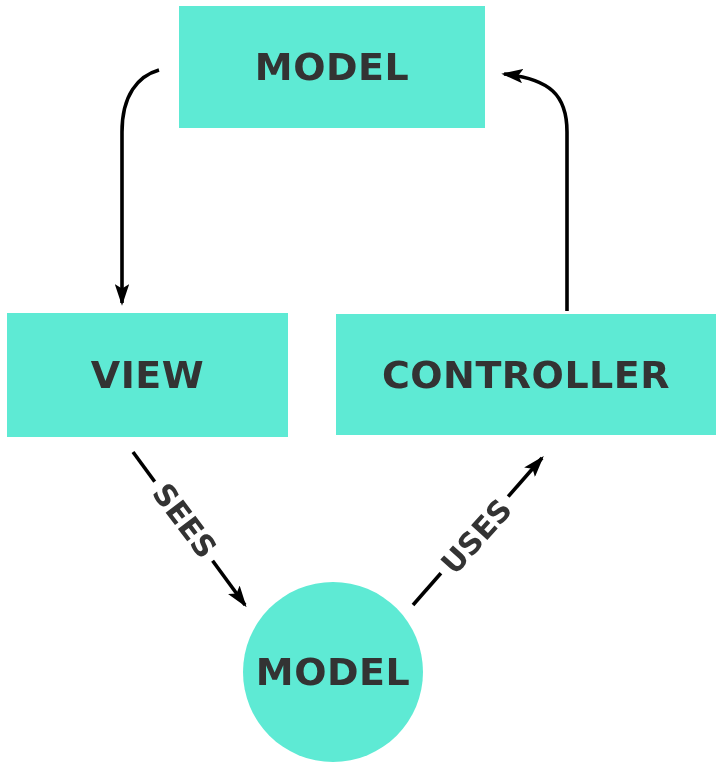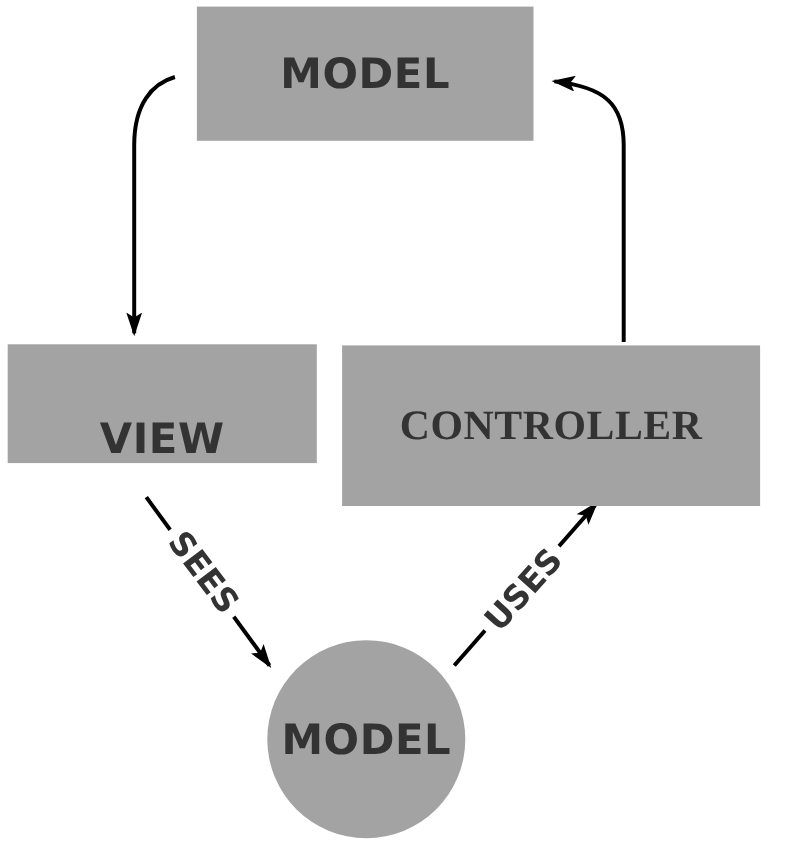"MODEL" .node { background: #a3a3a3 -> #5eead4 }
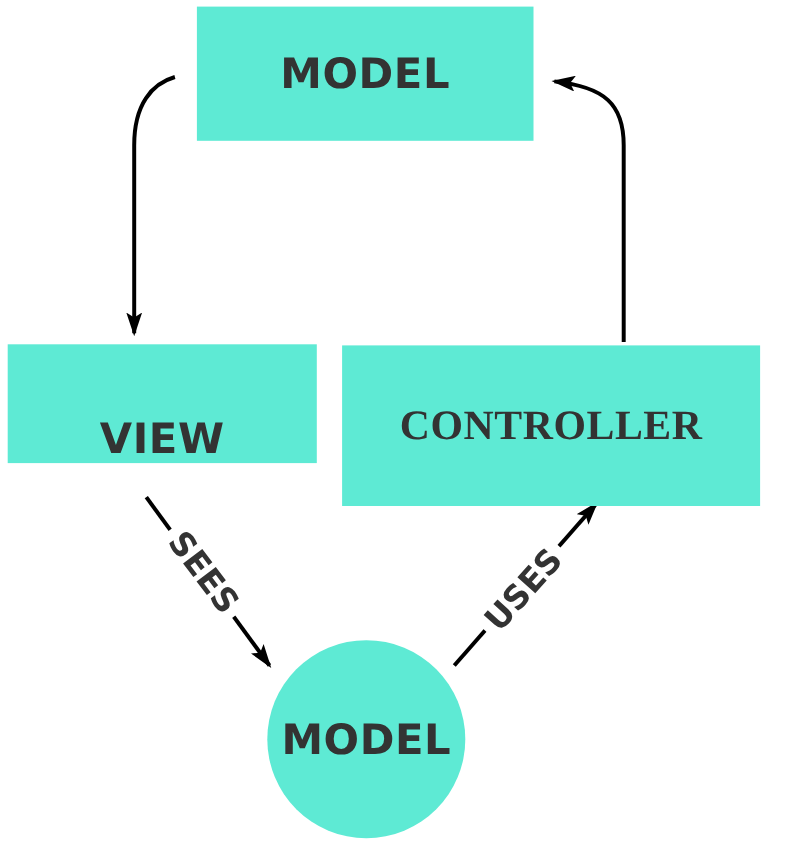"VIEW" .node-view { align-items: flex-end -> none; height: 108px -> 124px }
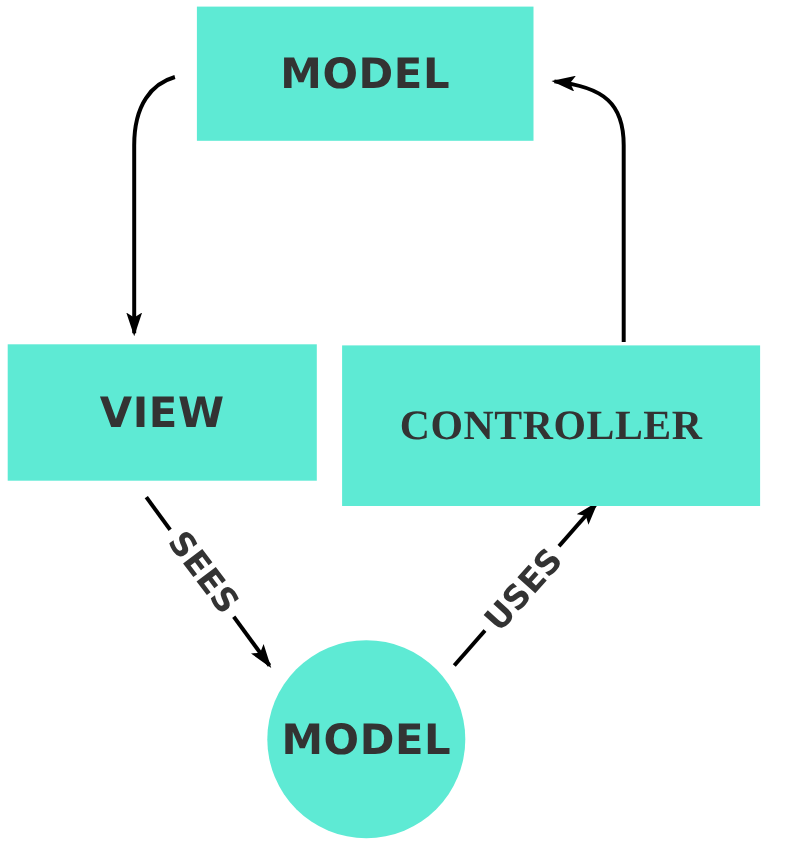"CONTROLLER" .node-controller { font-family: Liberation Serif, serif -> none; height: 146px -> 121px; left: 311px -> 336px }
